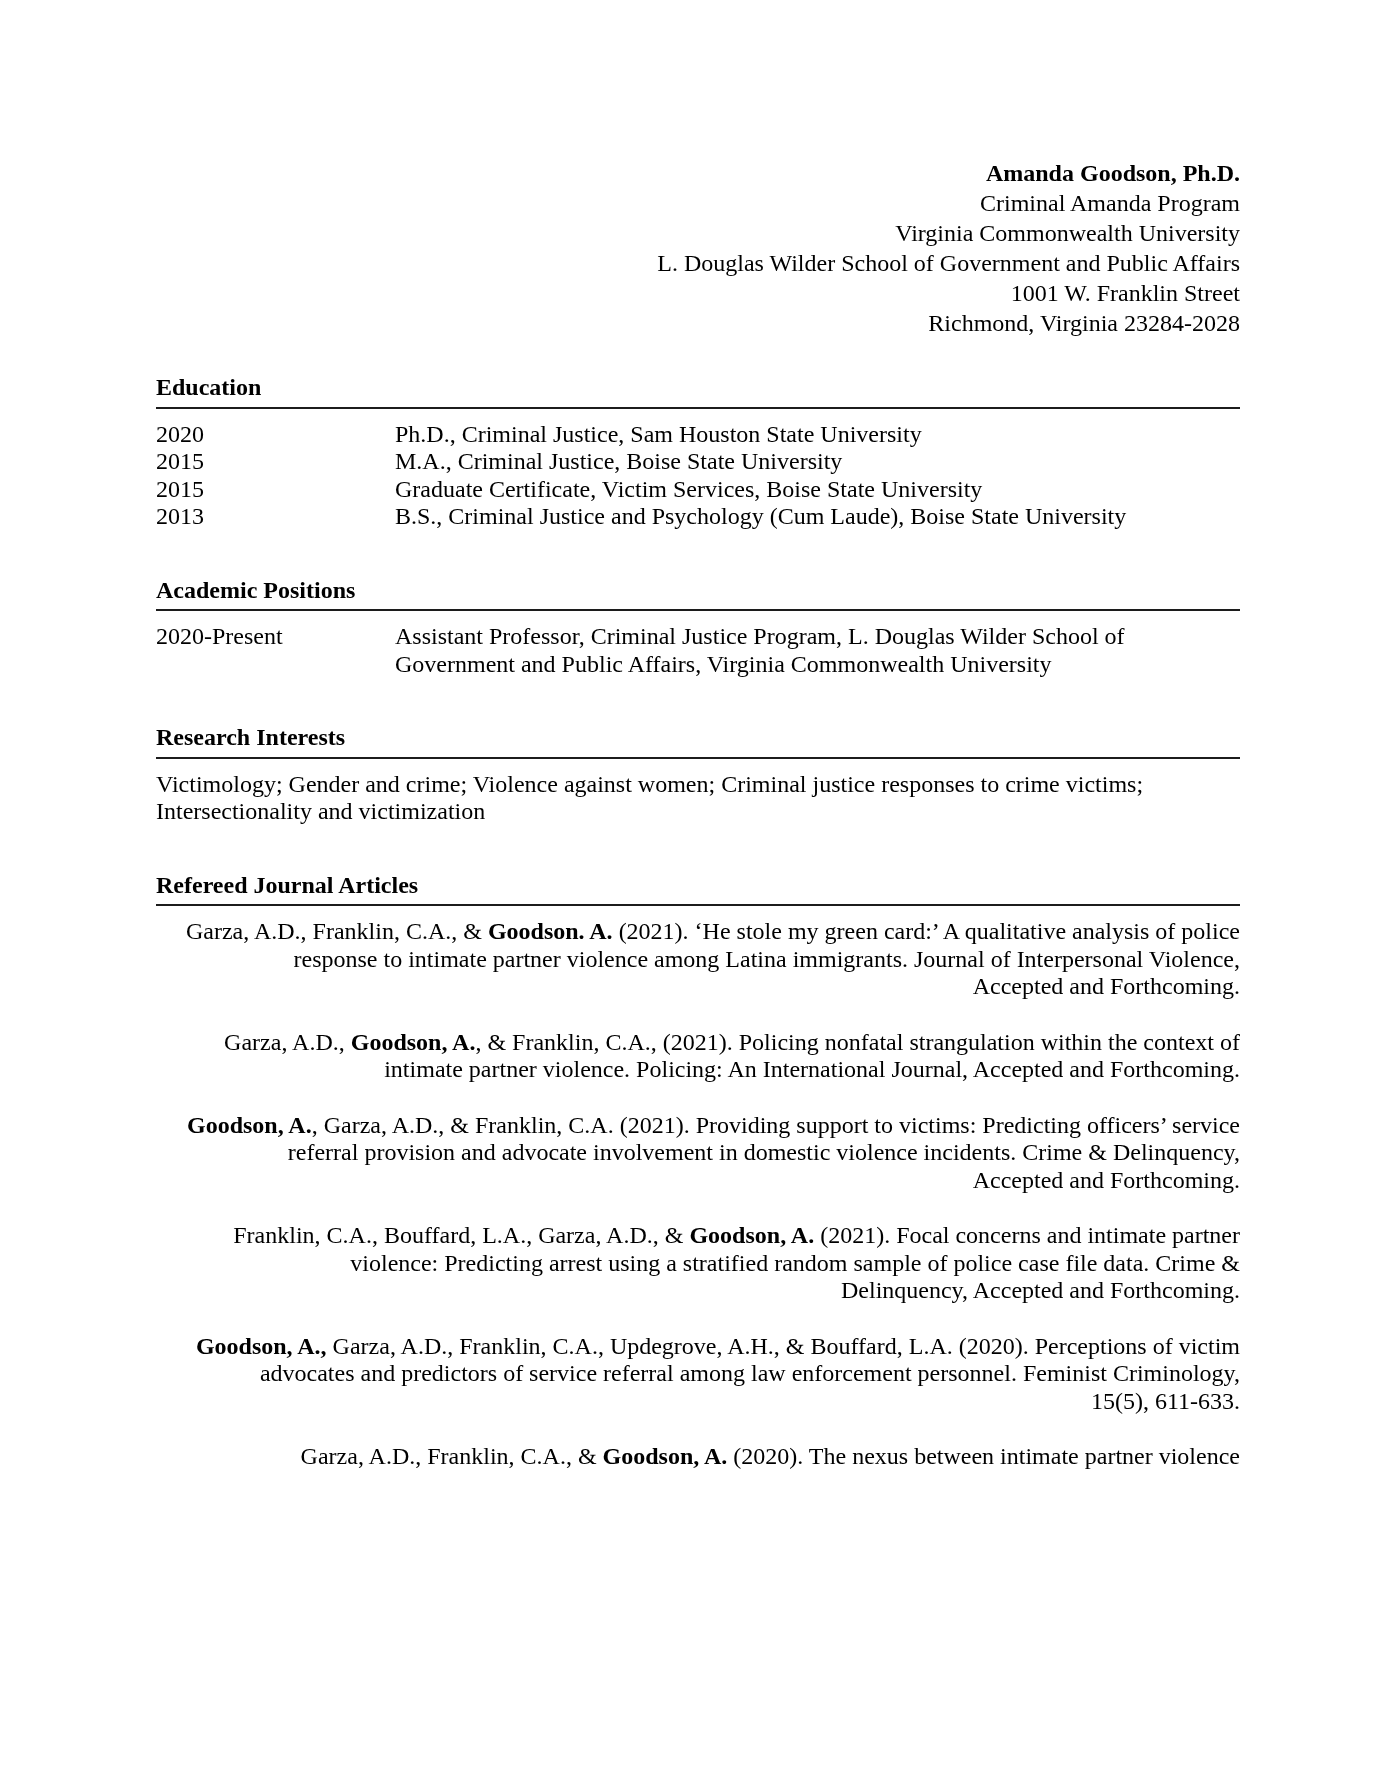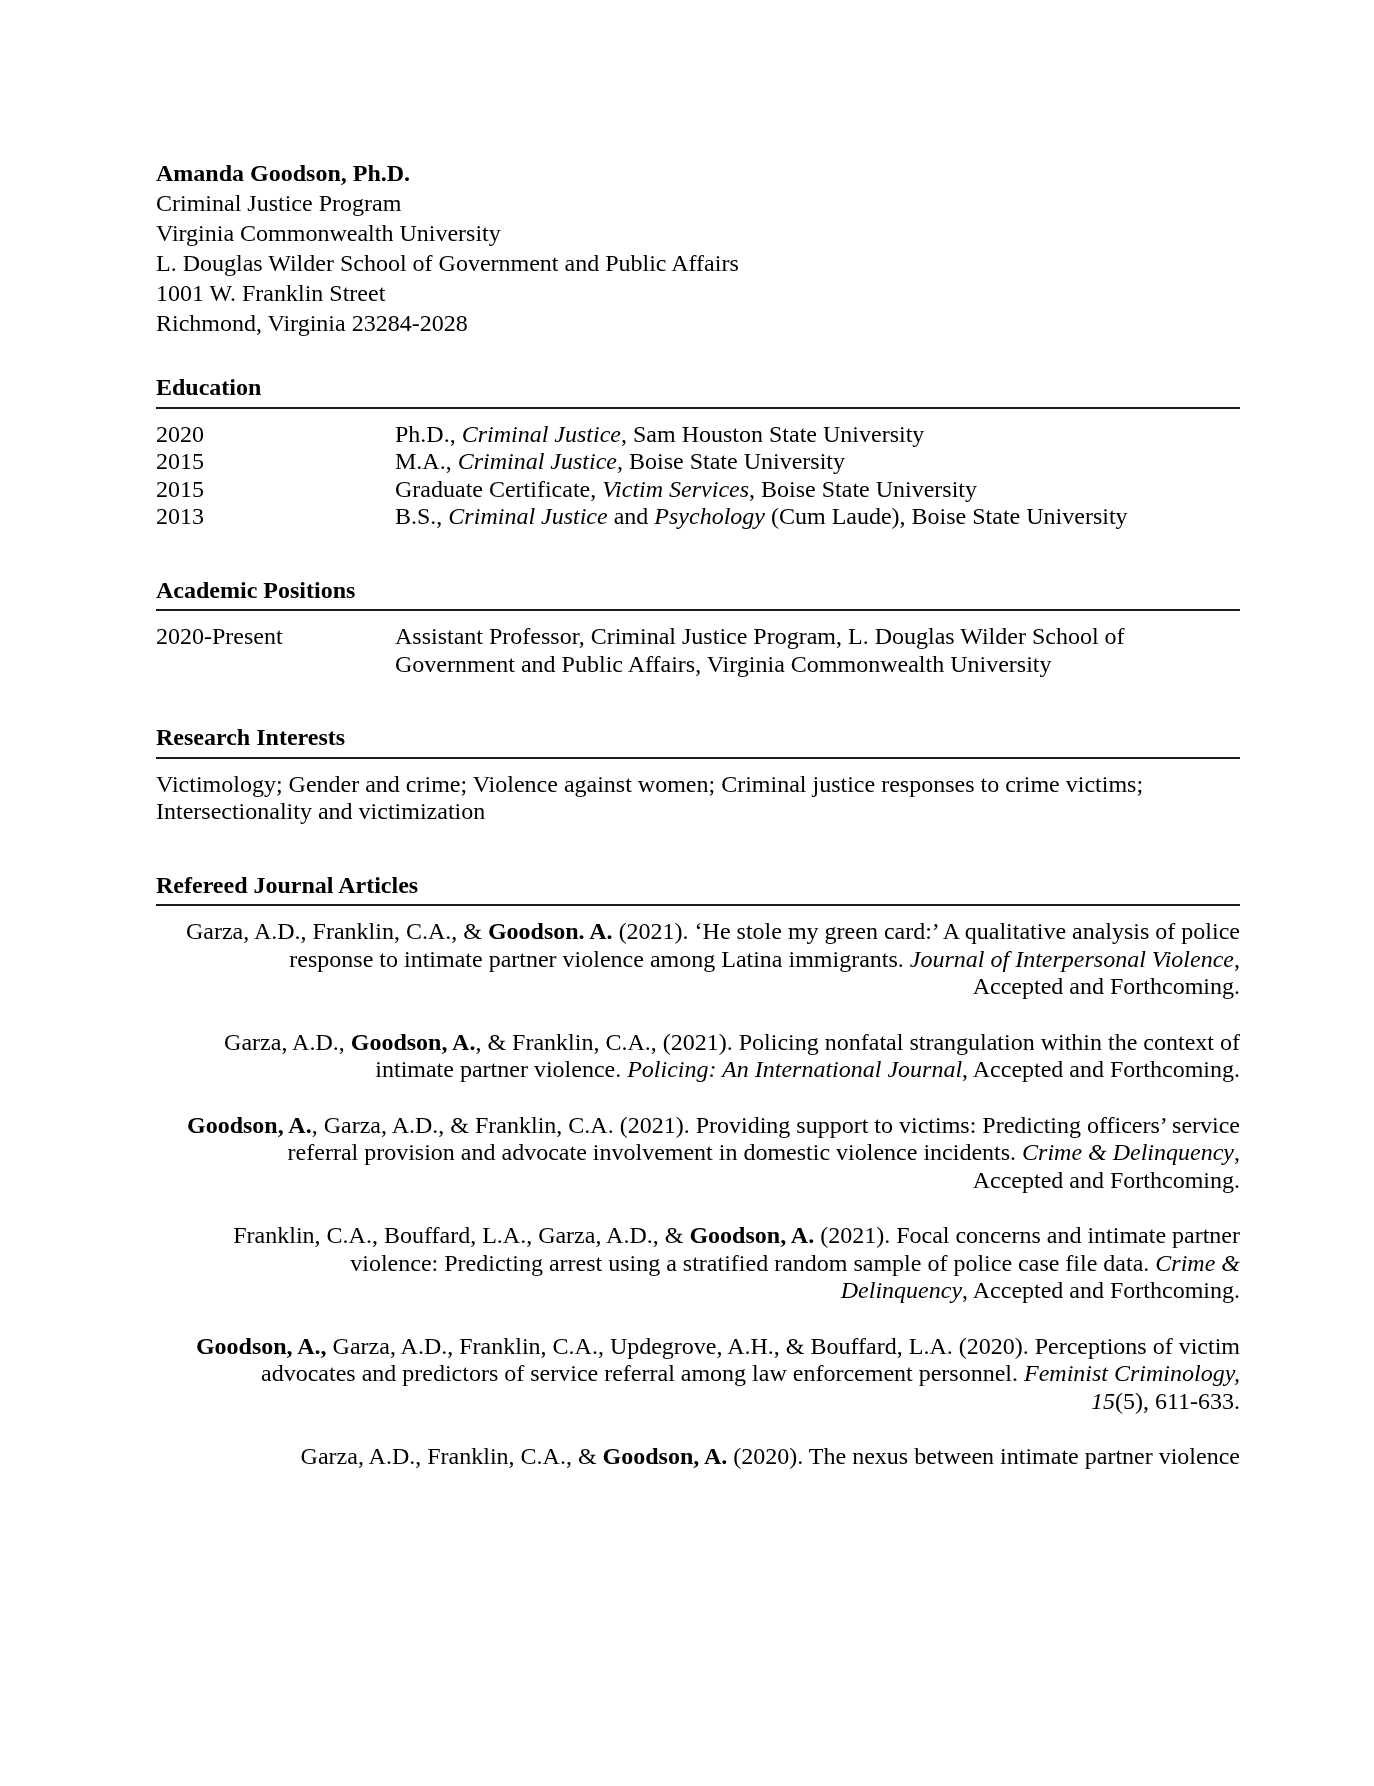"Amanda Goodson, Ph.D." .cv-header { text-align: left -> right }
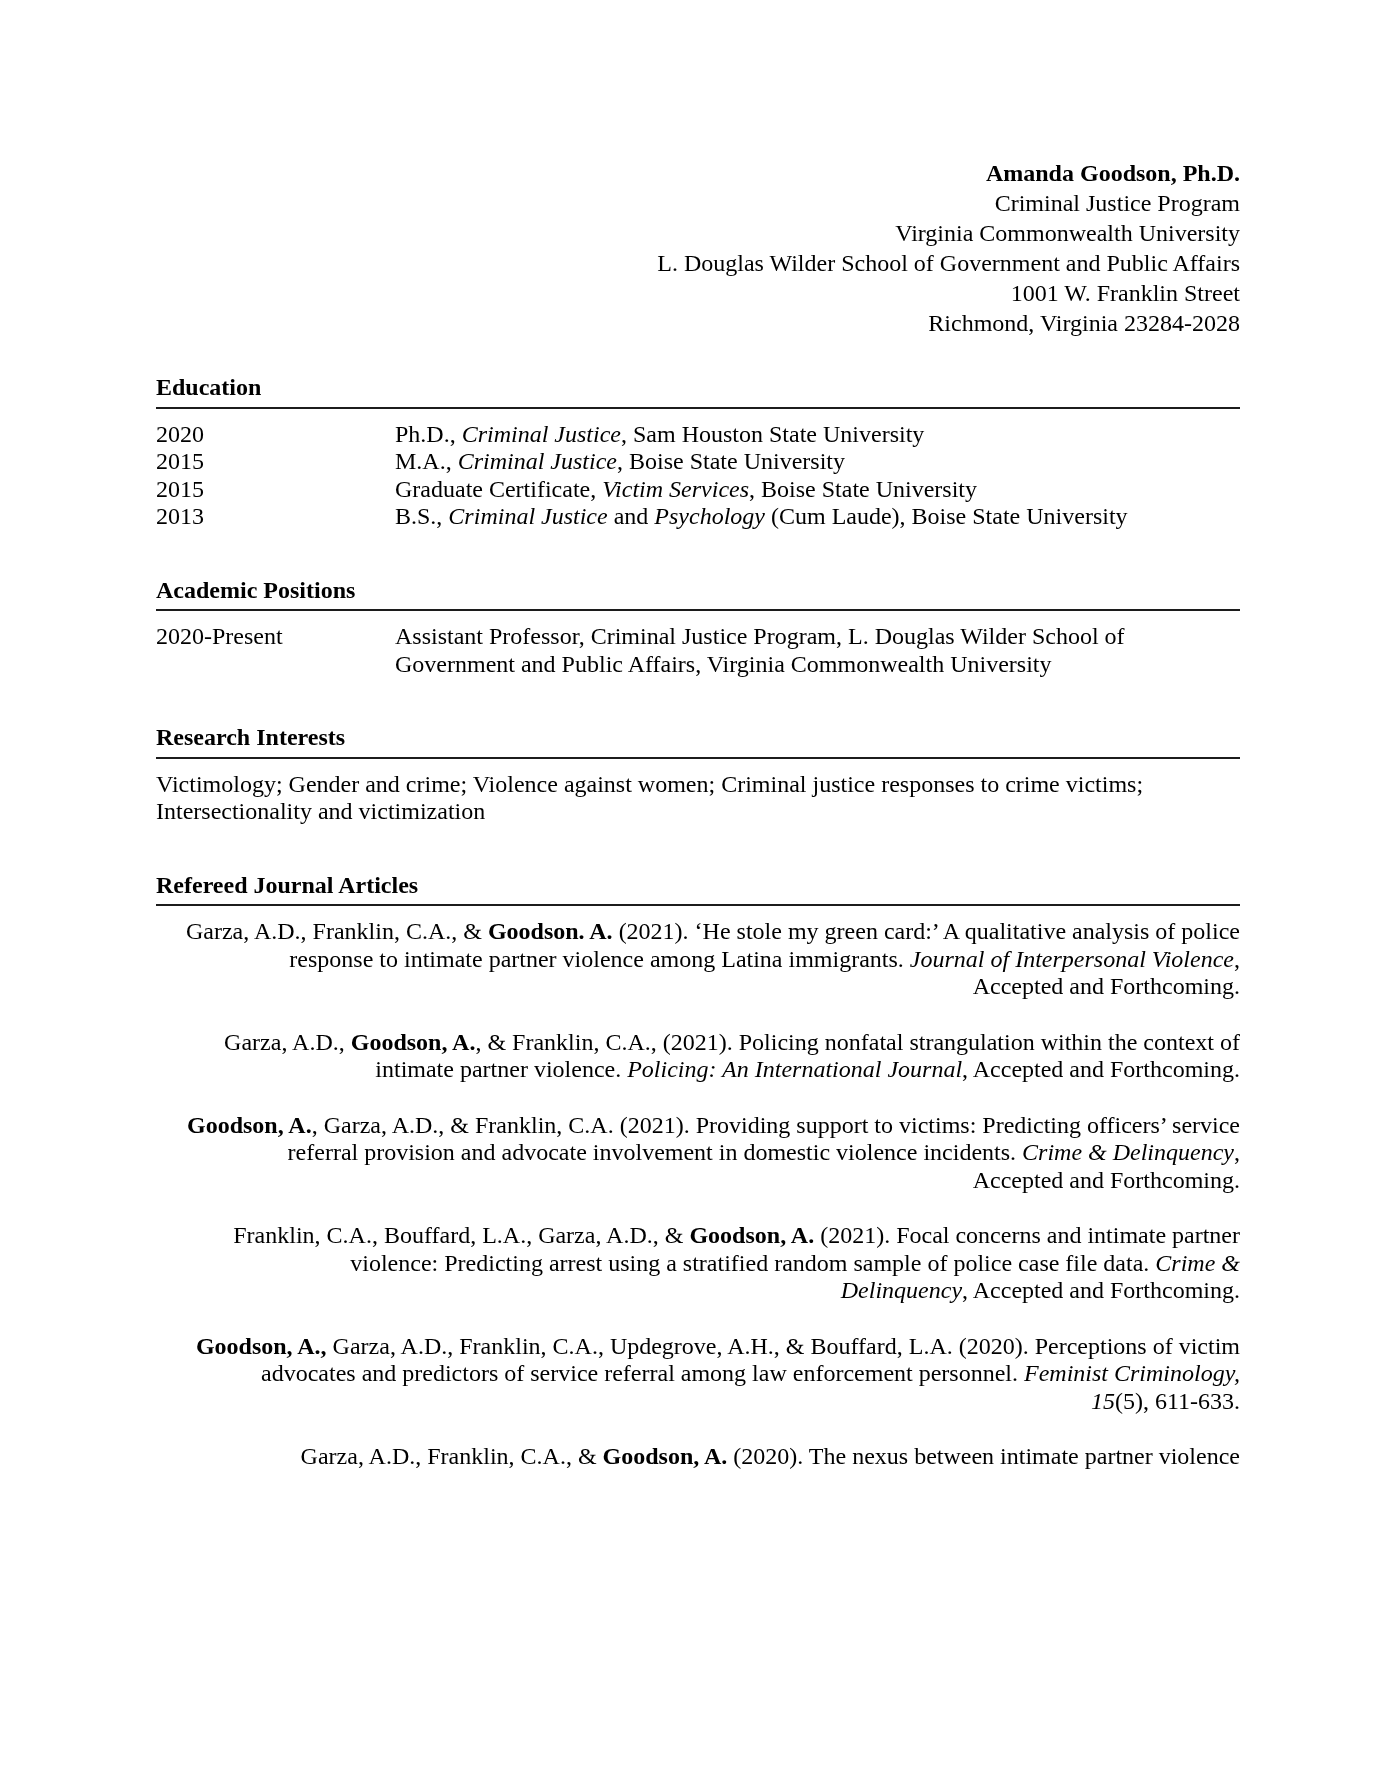"Criminal Justice Program" div { text: Justice -> Amanda }
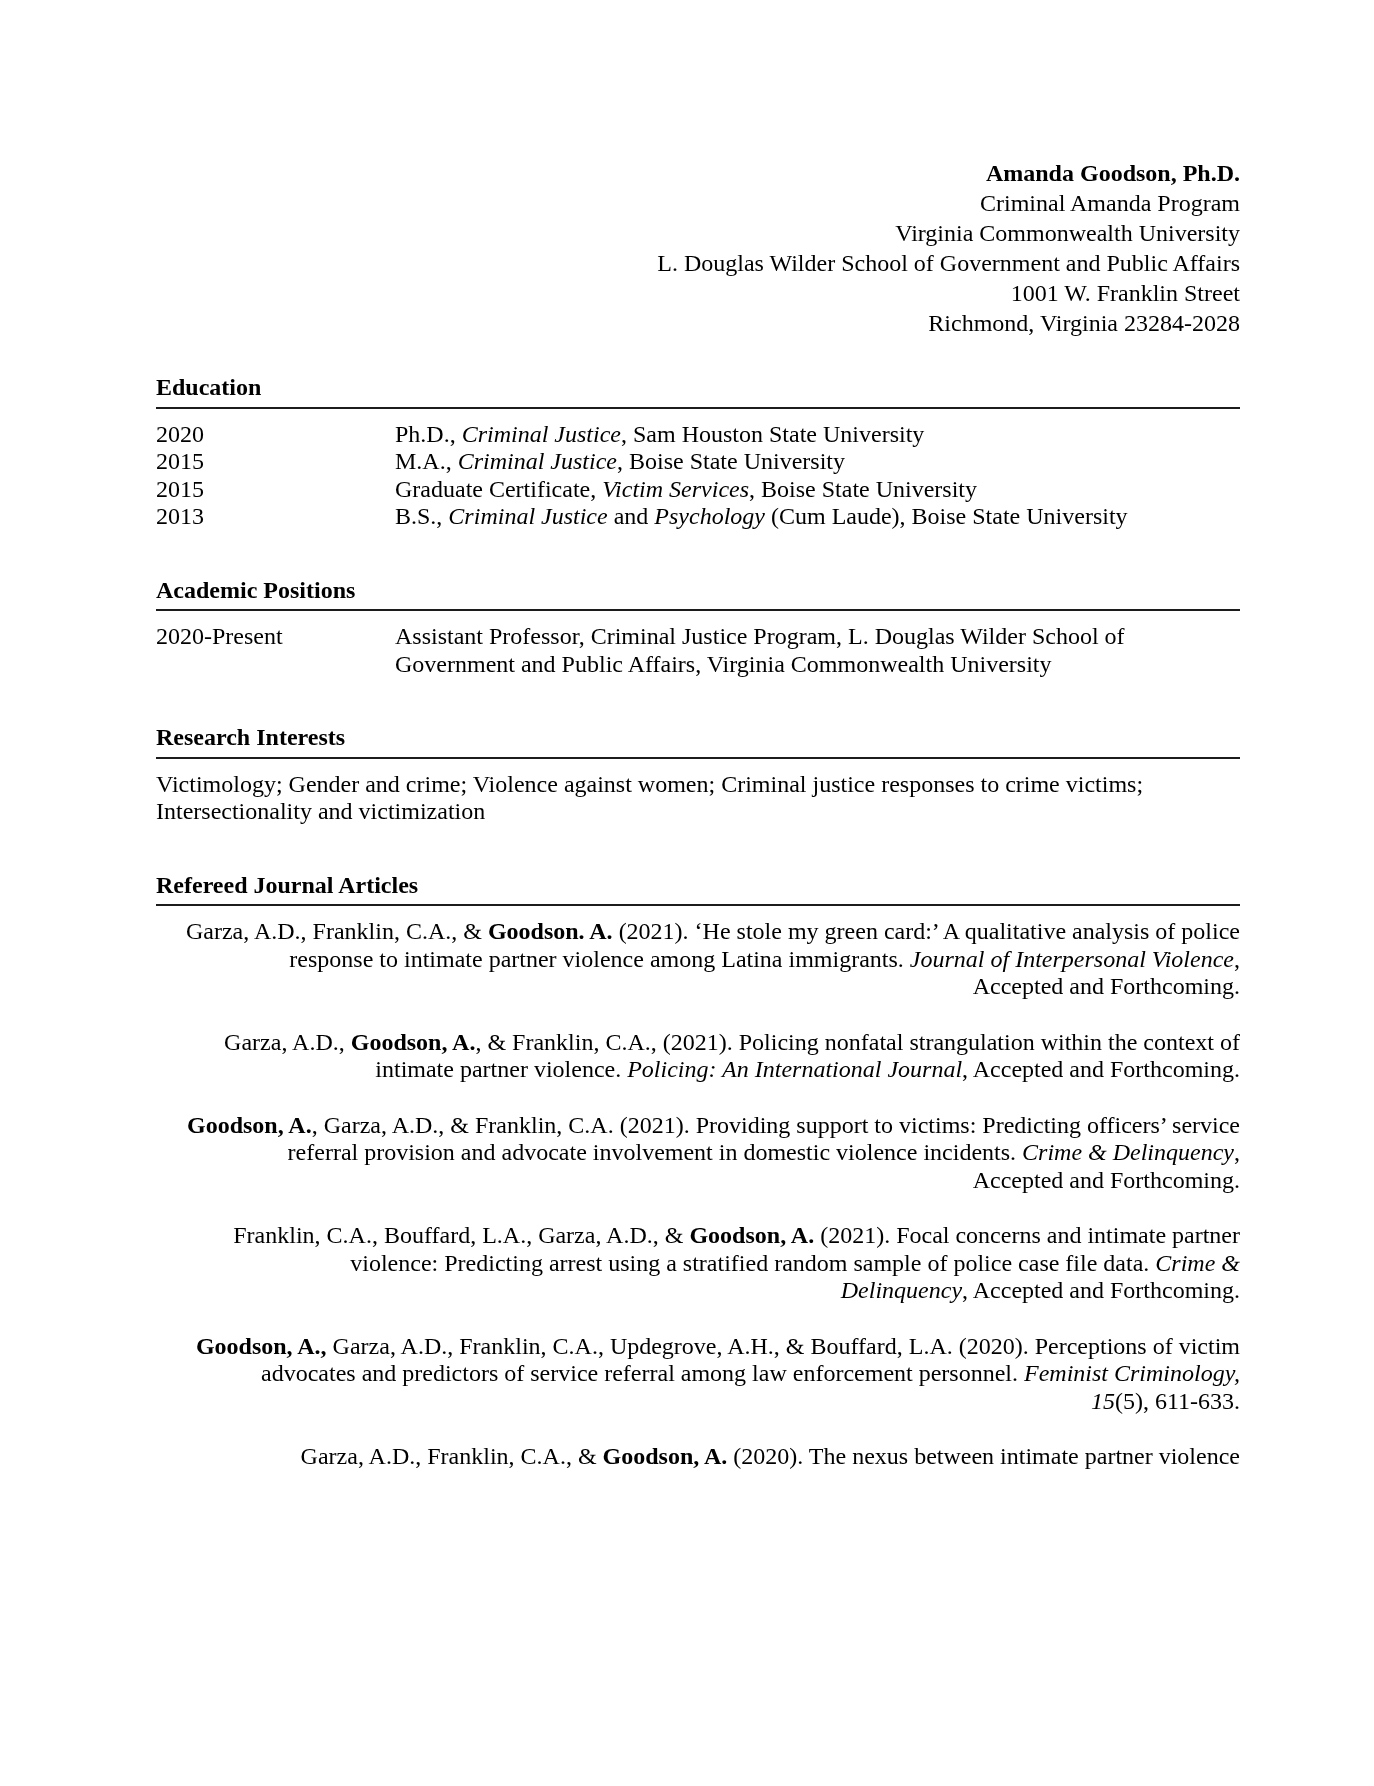"Criminal Justice" .i { font-style: italic -> none }
